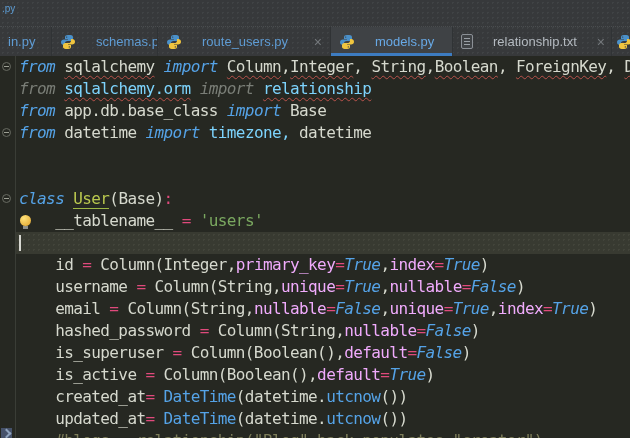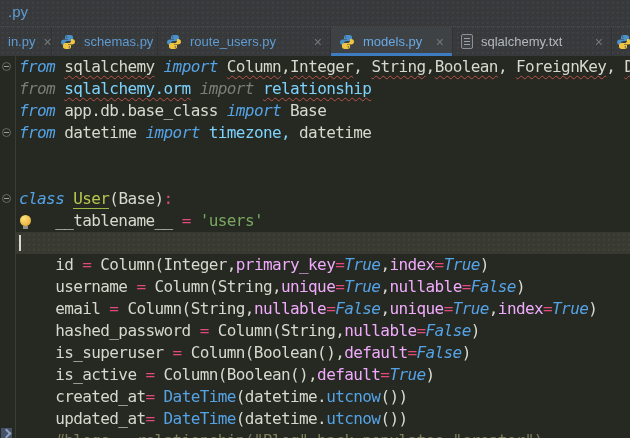".py" .clipped-top-label { font-size: 15px -> 10px; left: 8px -> 2px }
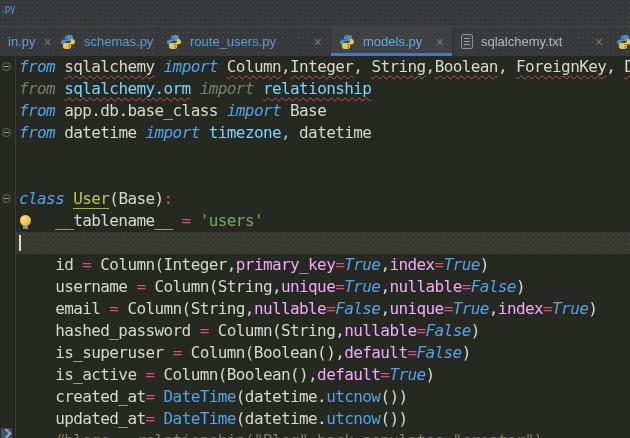"in.py" .tab { gap: 8px -> 20px }
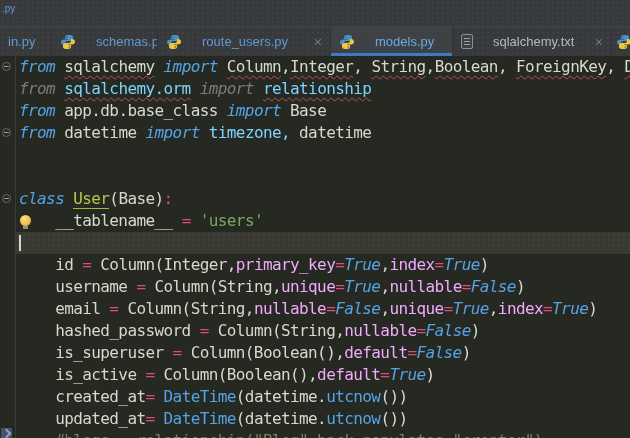"sqlalchemy.txt" span.tab-label { text: sqlalchemy.txt -> relationship.txt }
